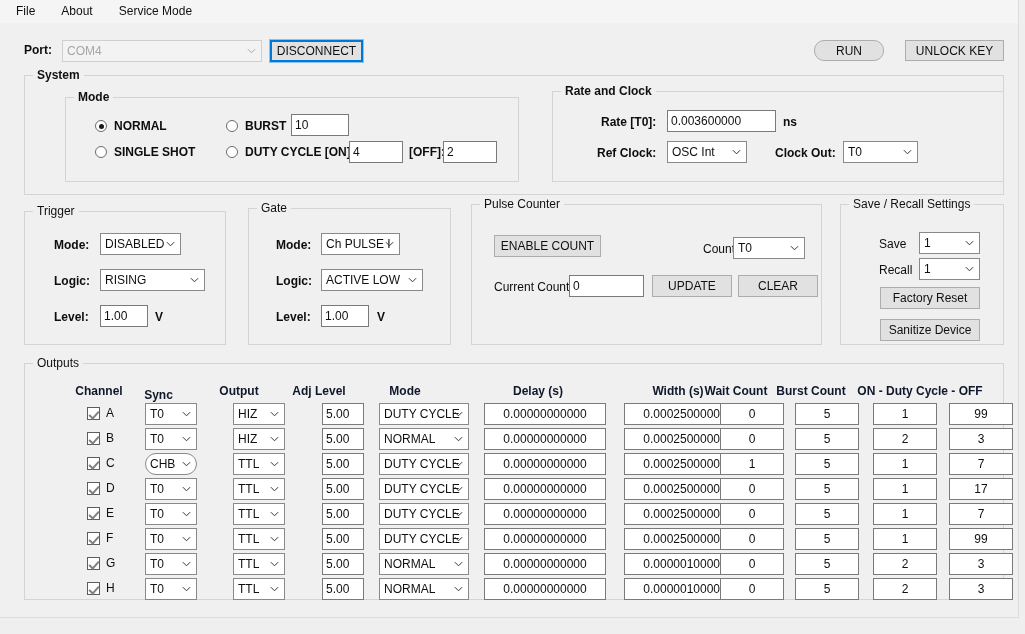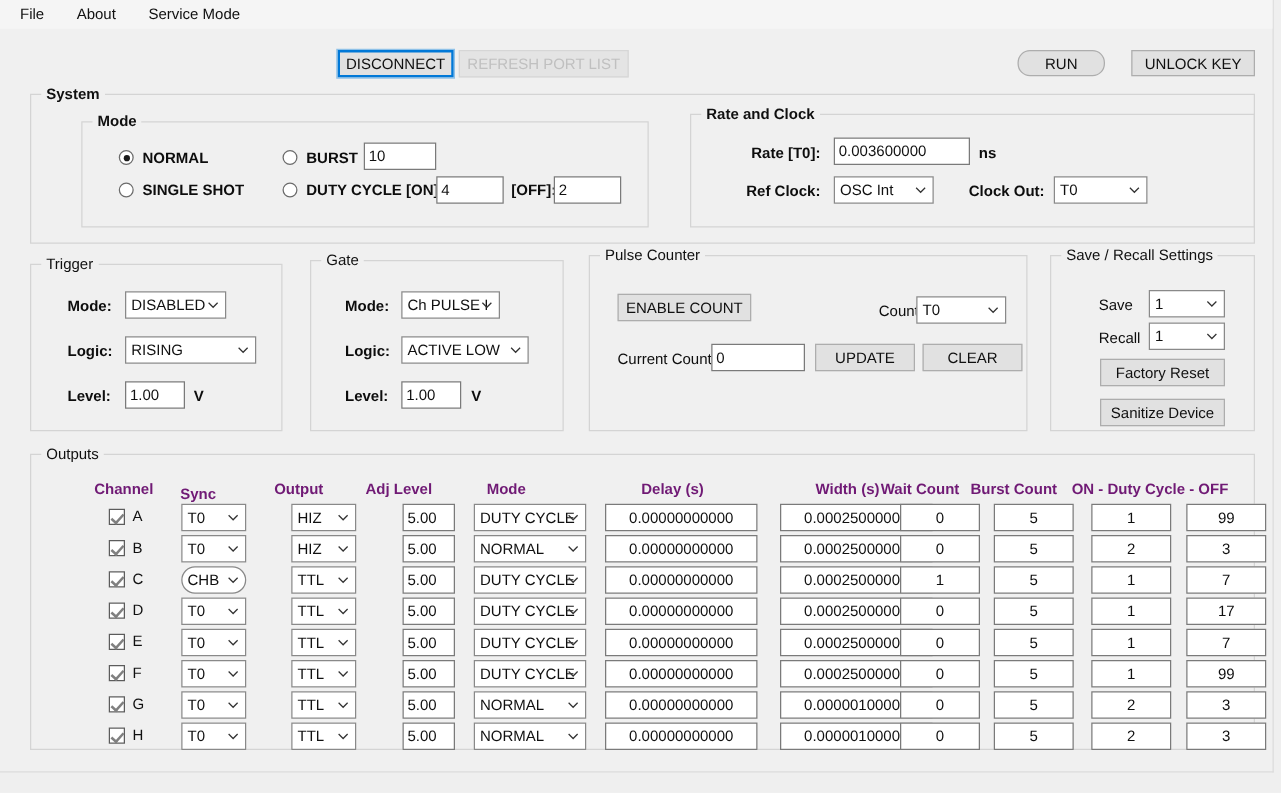"Port:" div.port-row { html: none -> <div> <div>Port:</div> <div> <span>COM4</span> <svg> <path></path> </svg> </div> </div> }
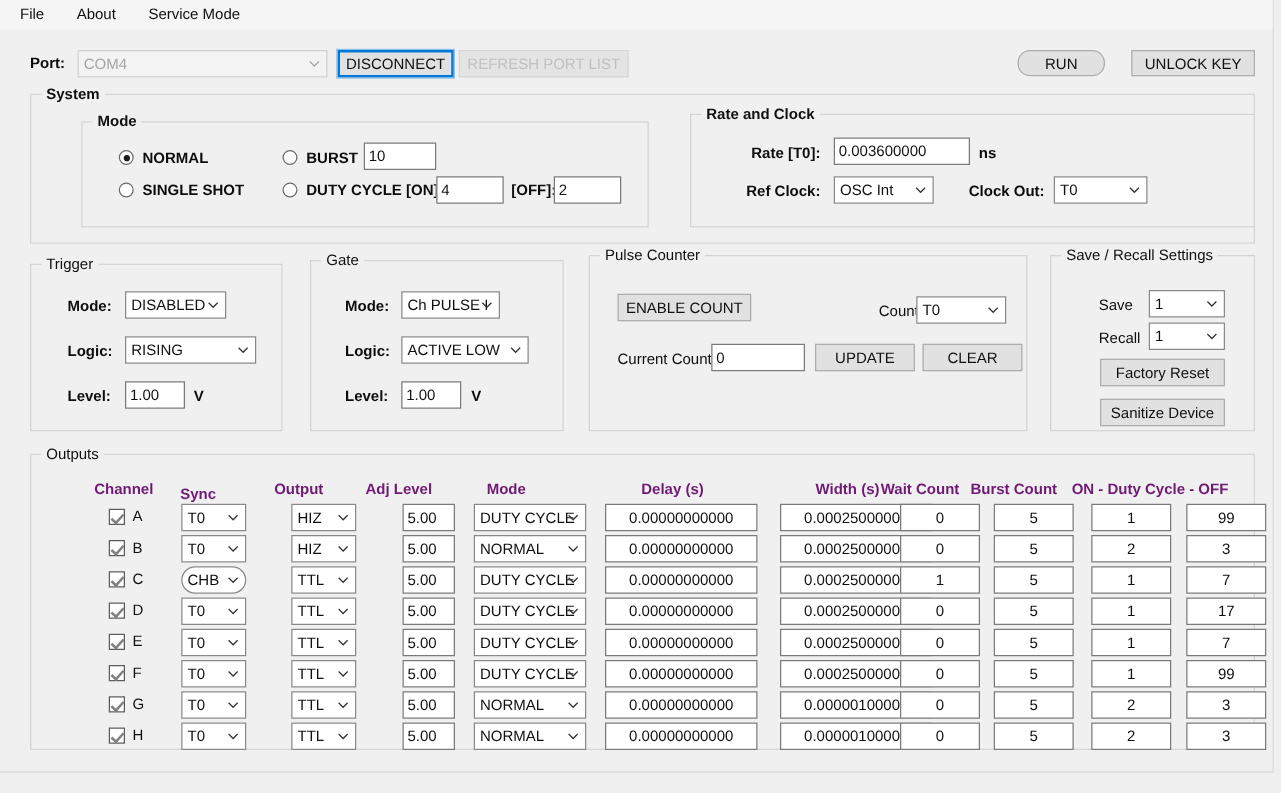"REFRESH PORT LIST" div.btn { html: <div>REFRESH PORT LIST</div> -> none }
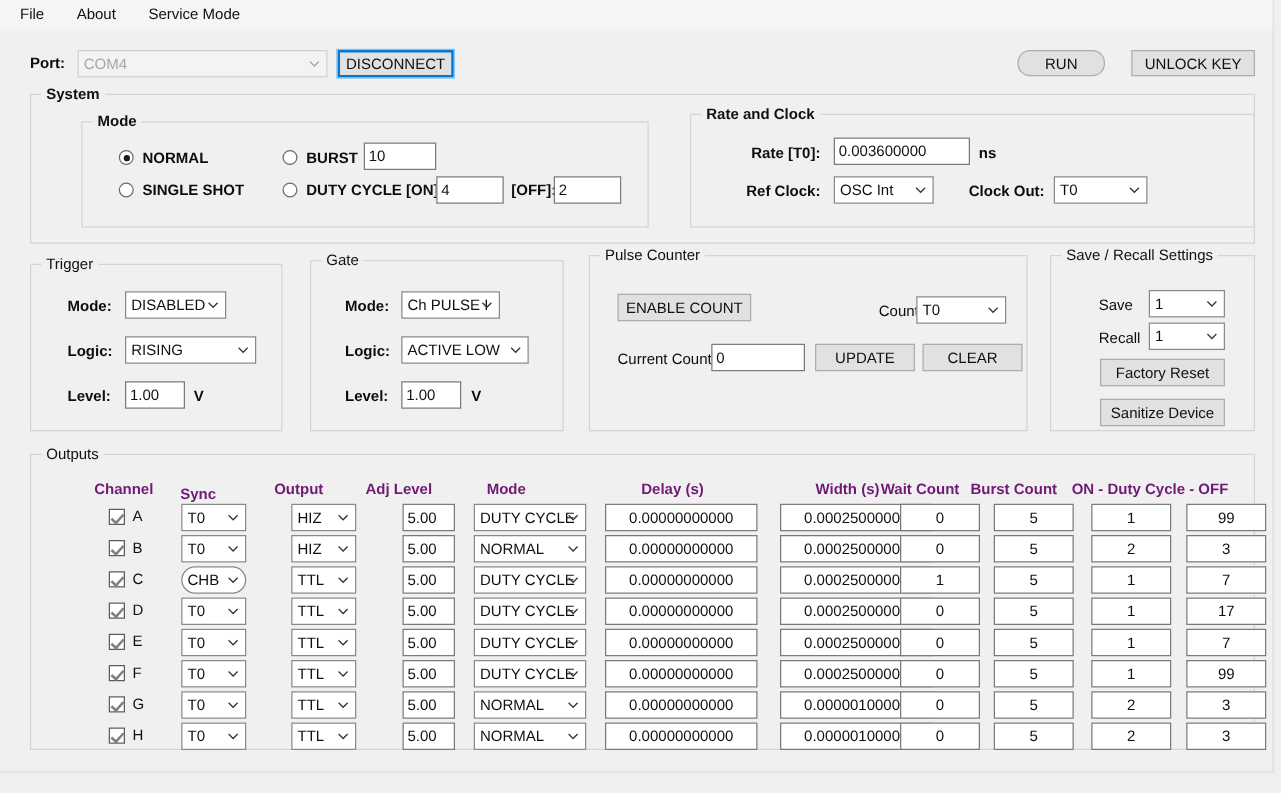"Channel" .oheader { color: #701a75 -> #0f172a }
